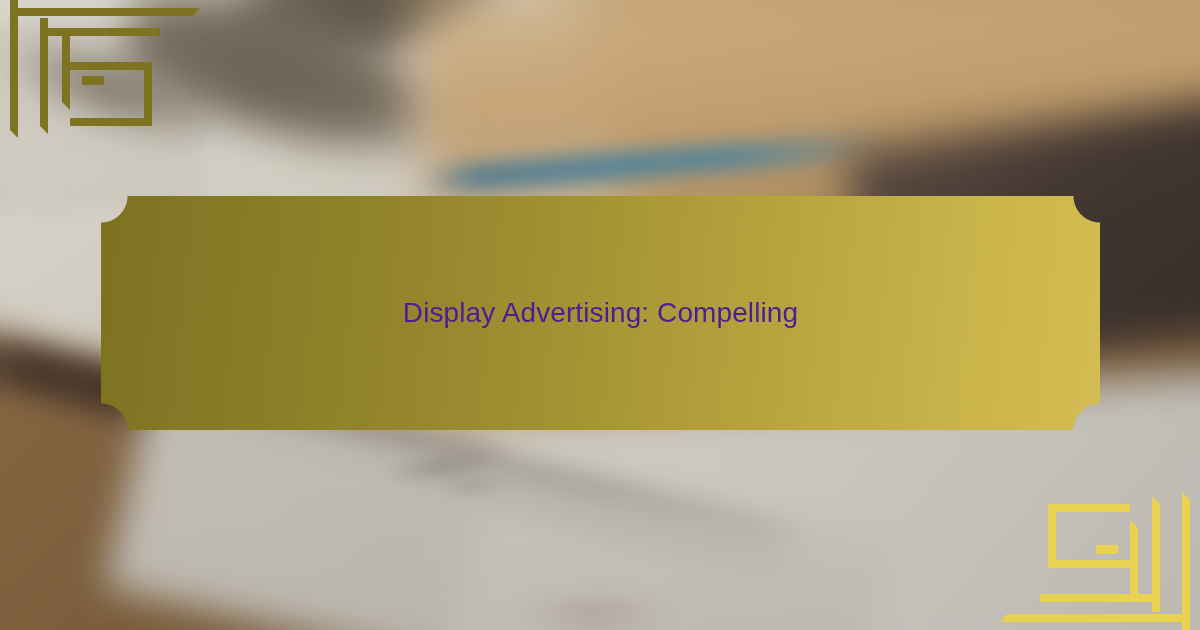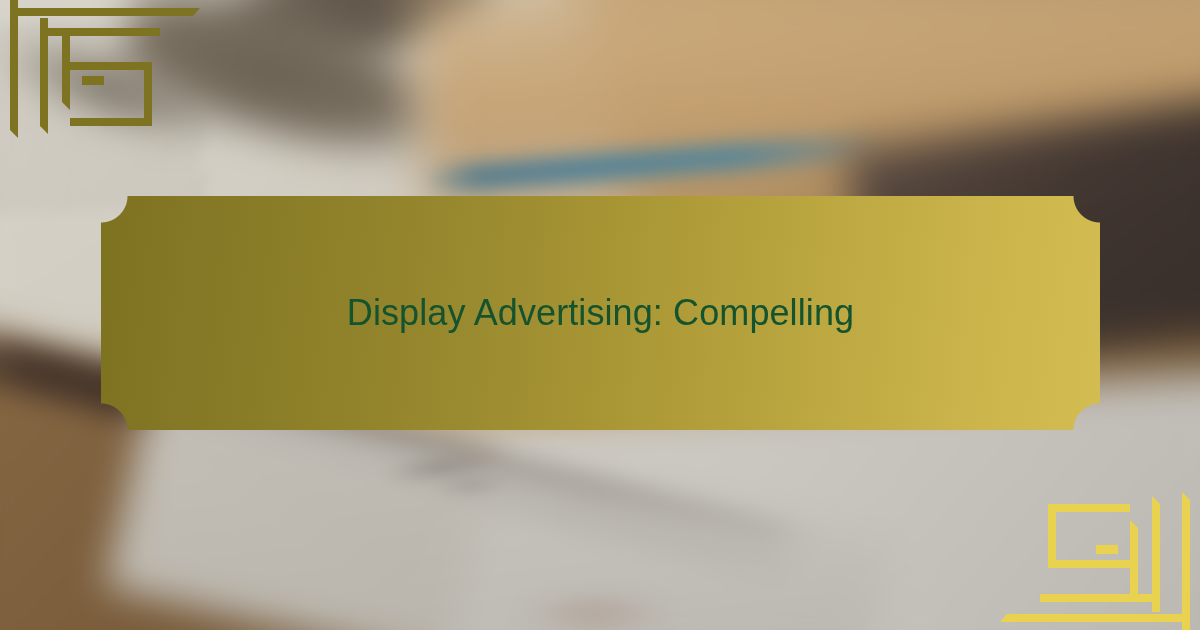"Display Advertising: Compelling" .title-line { color: #14532d -> #4c1d95; font-size: 36px -> 28px }
